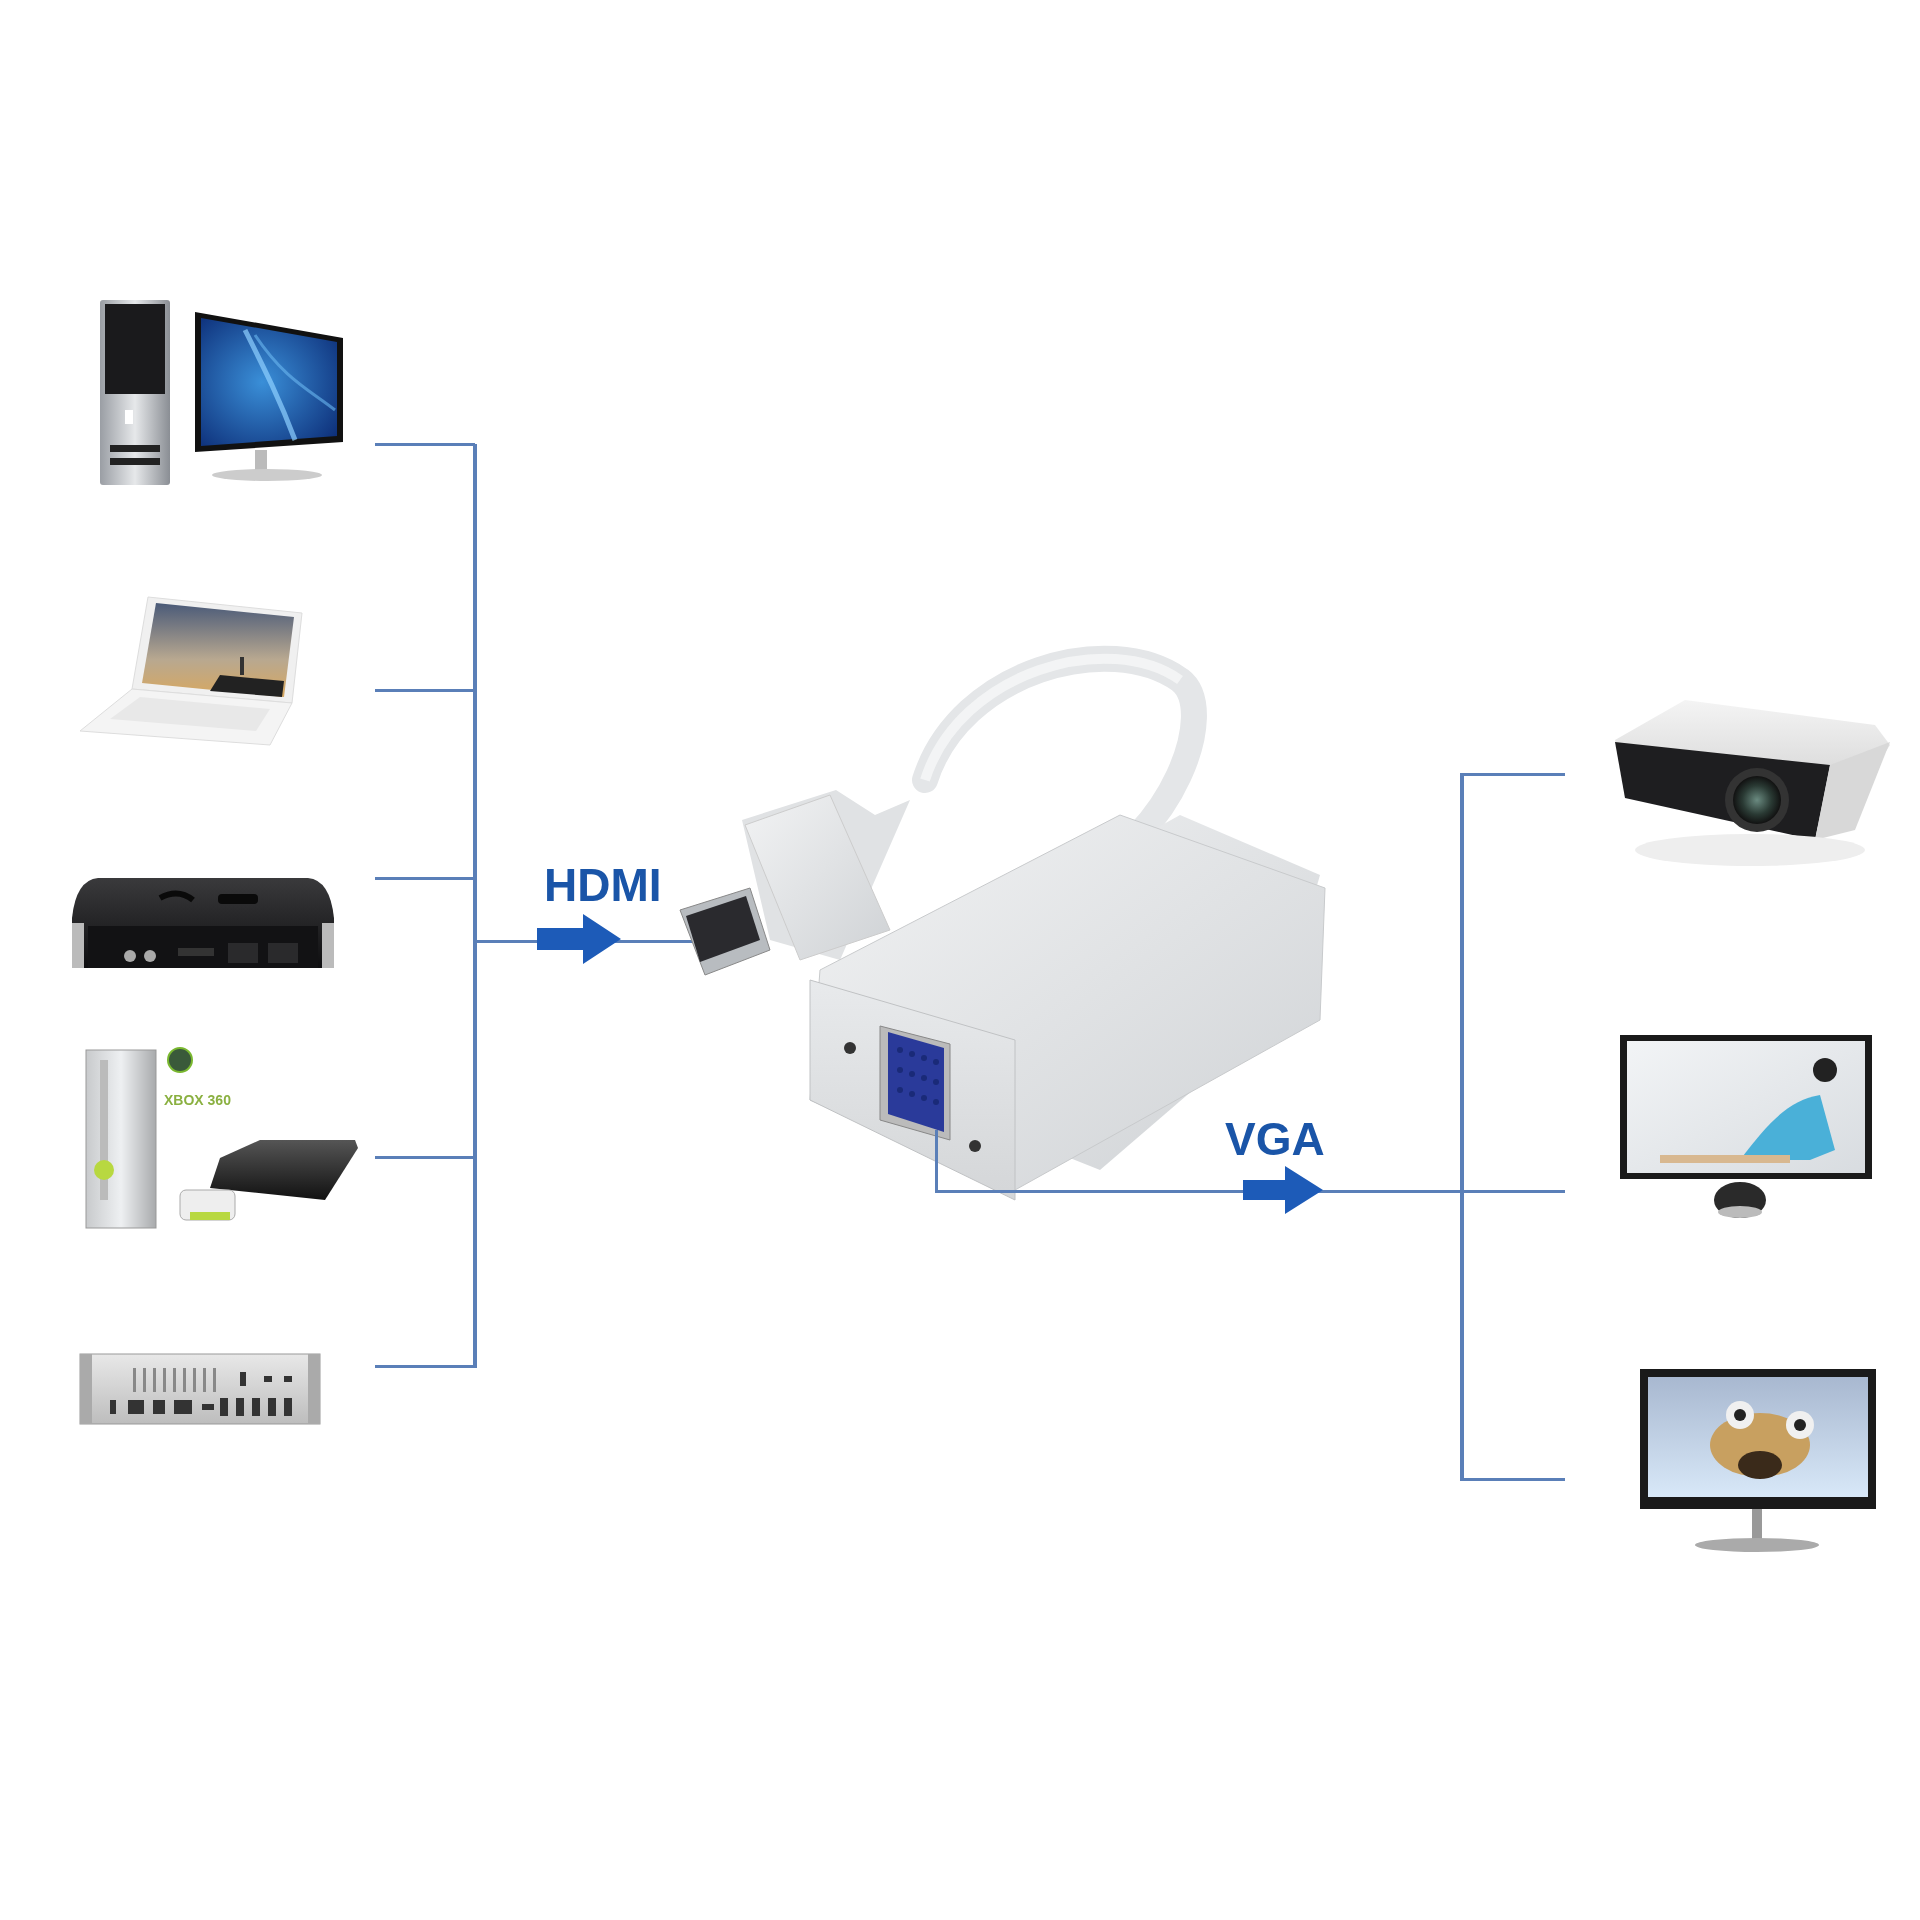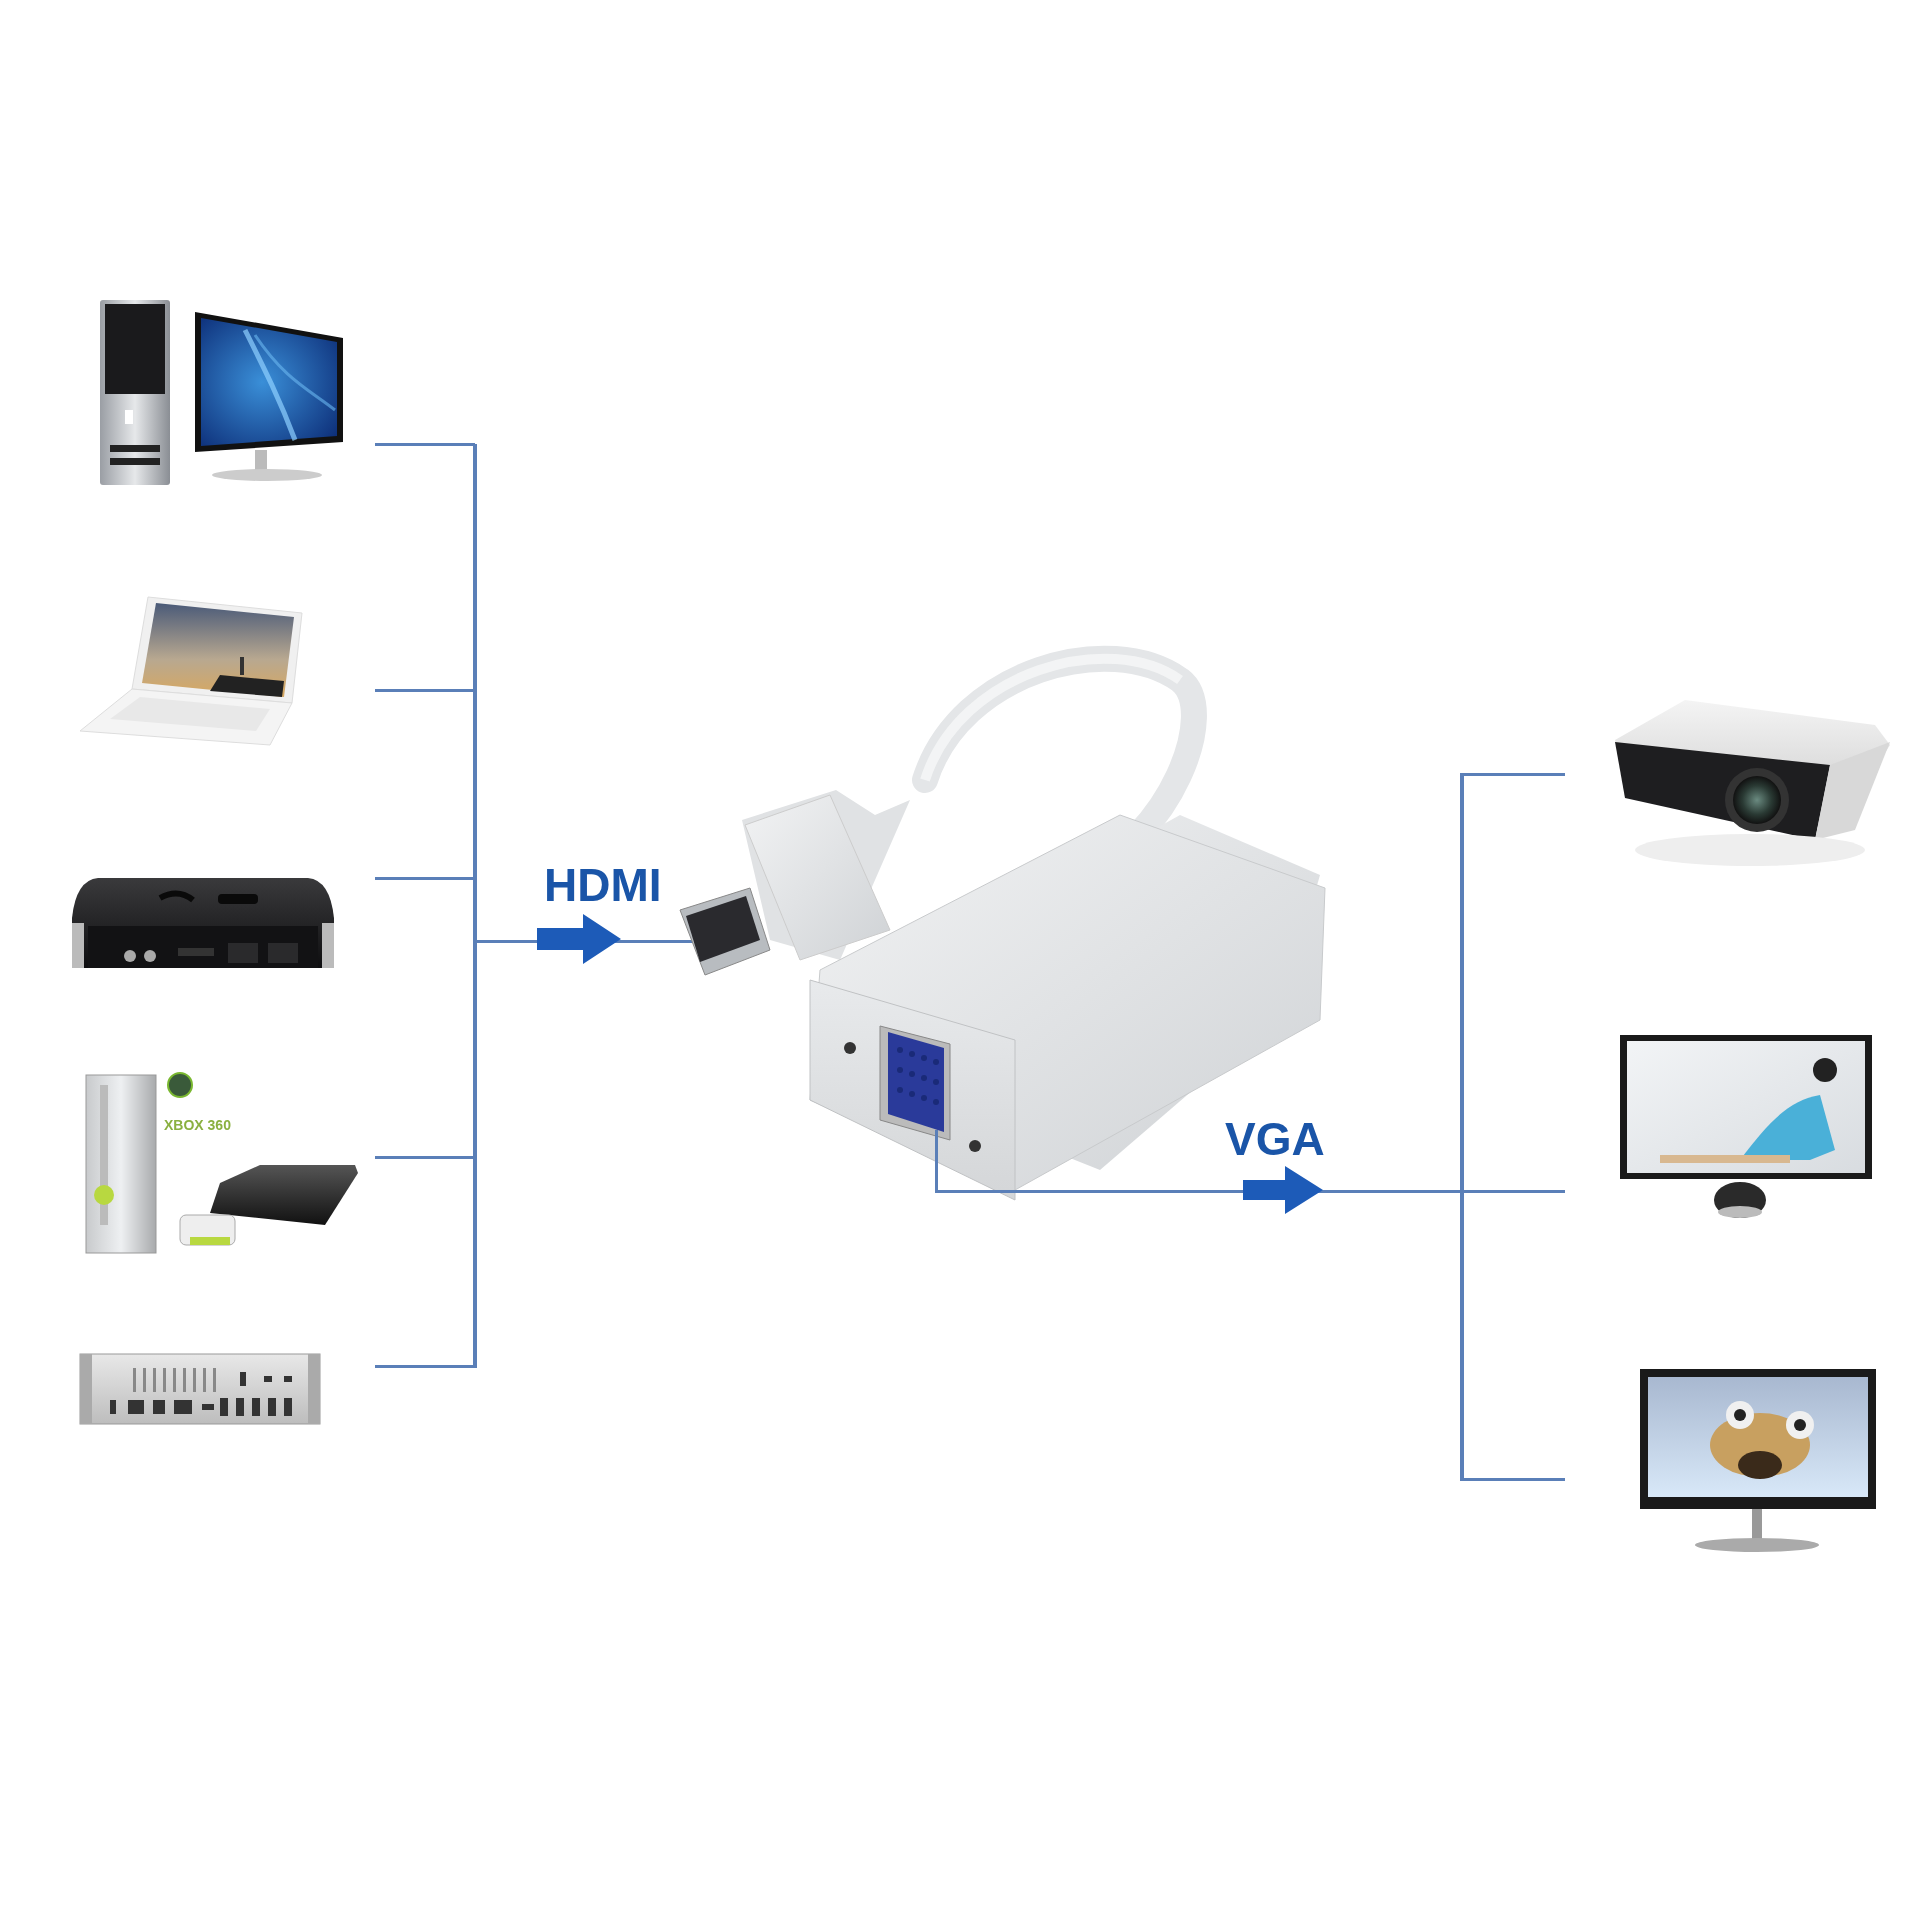"XBOX 360" div.device { top: 1065px -> 1040px }
